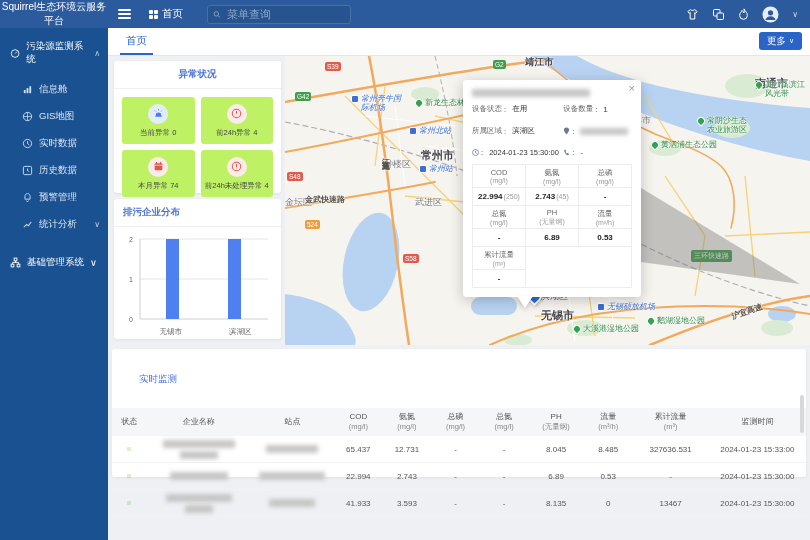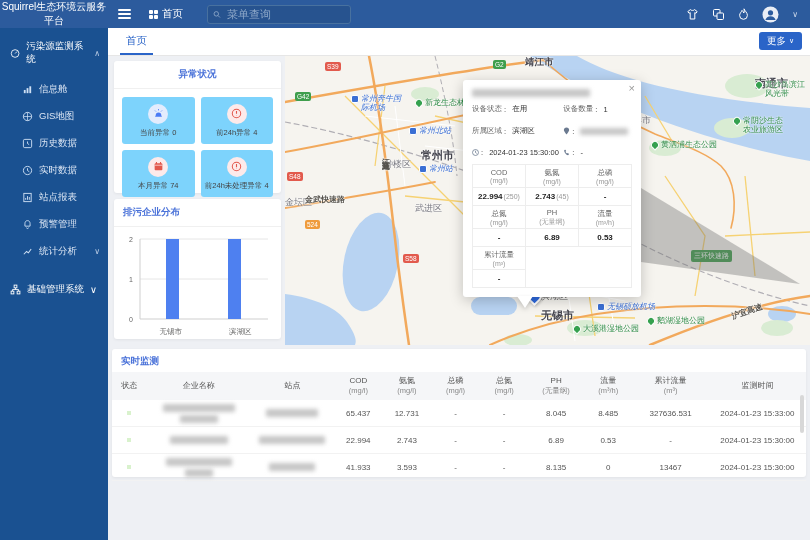"常阴沙生态农业旅游区" div.mlbl { left: 448px -> 412px }
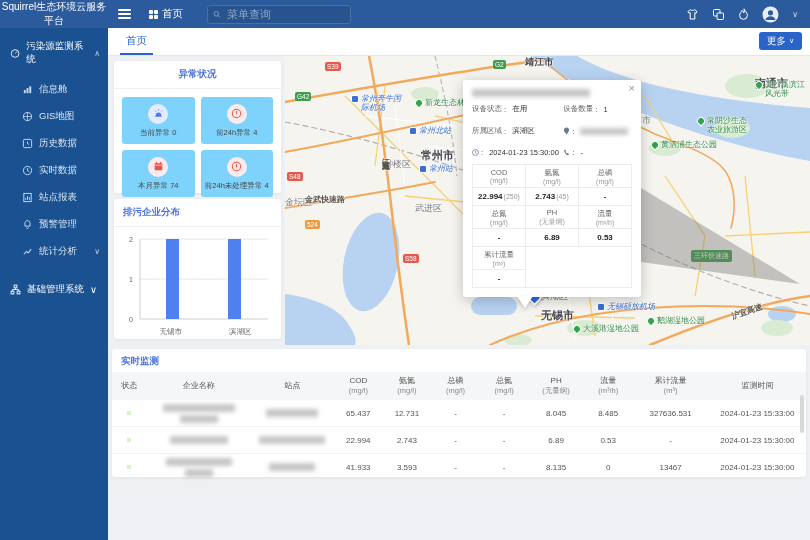"当前异常 0" .tile { background: #7dd3fc -> #bef264 }
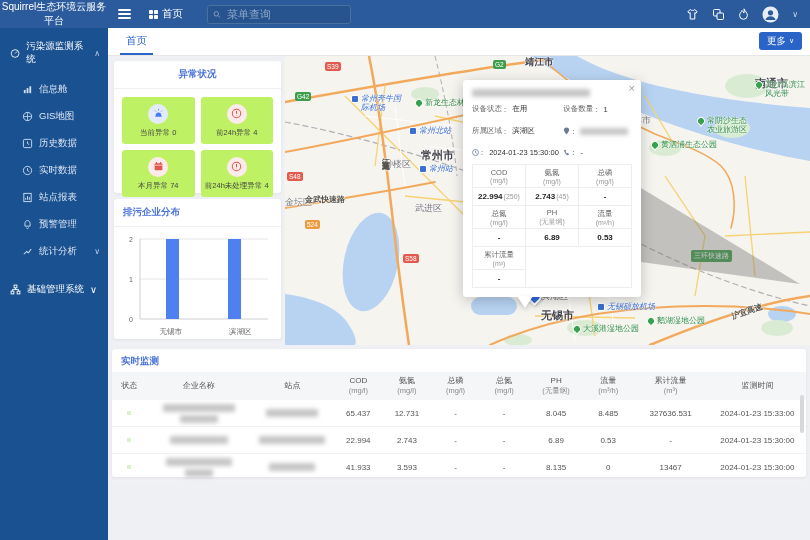"历史数据" div.sitem { order: before "实时数据" -> after "实时数据" }
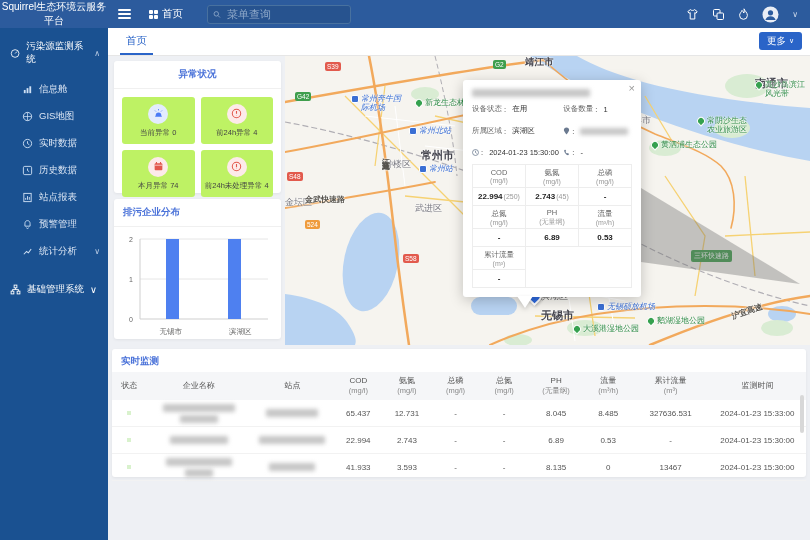"站点报表" div.sitem { html: <div> <svg> <rect></rect> <path></path> </svg> <span>站点报表</span> </div> -> none }
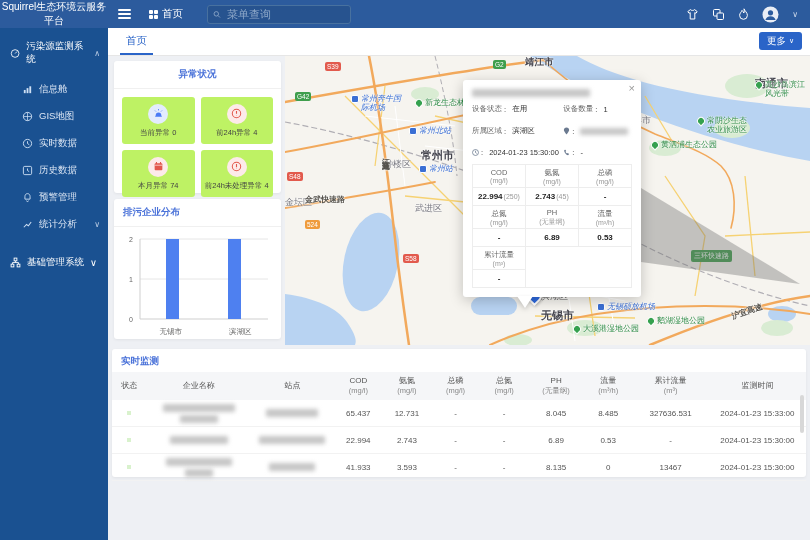"武进区" div.mlbl { top: 146px -> 140px }
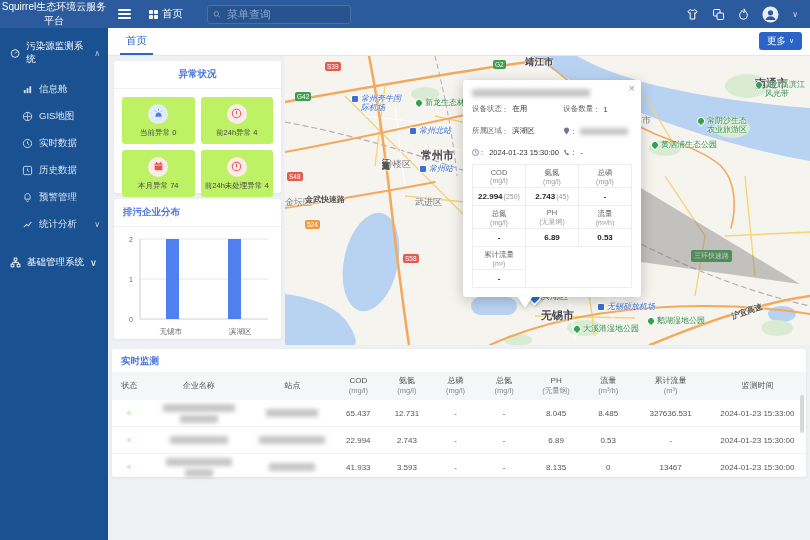"实时监测" .monitor h3 { font-weight: bold -> normal; margin: 0 -> 18px }
